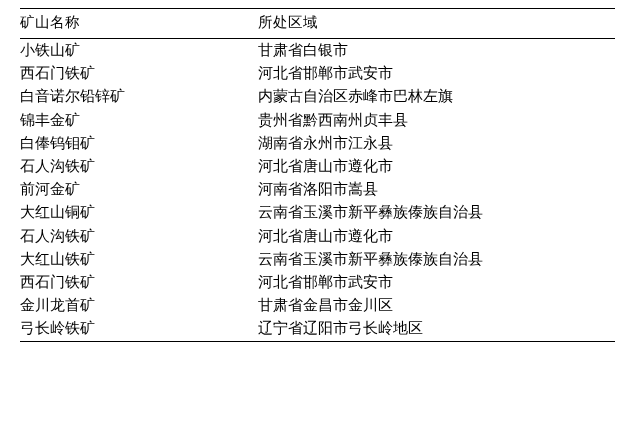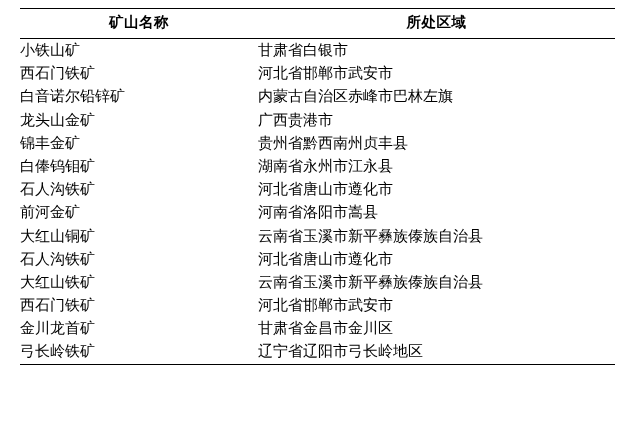"矿山名称" table.mine-table thead th { font-weight: bold -> normal; text-align: center -> left }
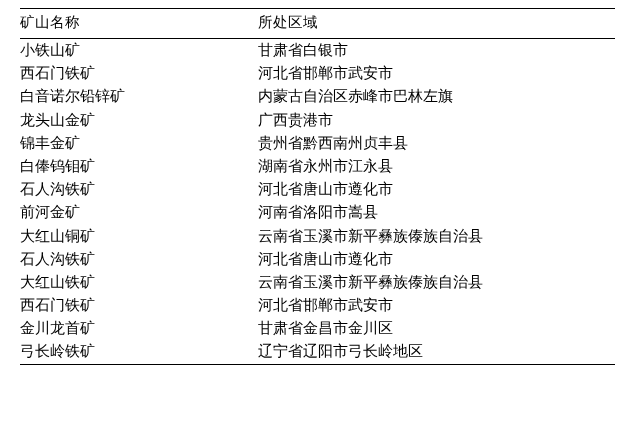"龙头山金矿" tr { html: <tr> <td>龙头山金矿</td> <td>广西贵港市</td> </tr> -> none }
